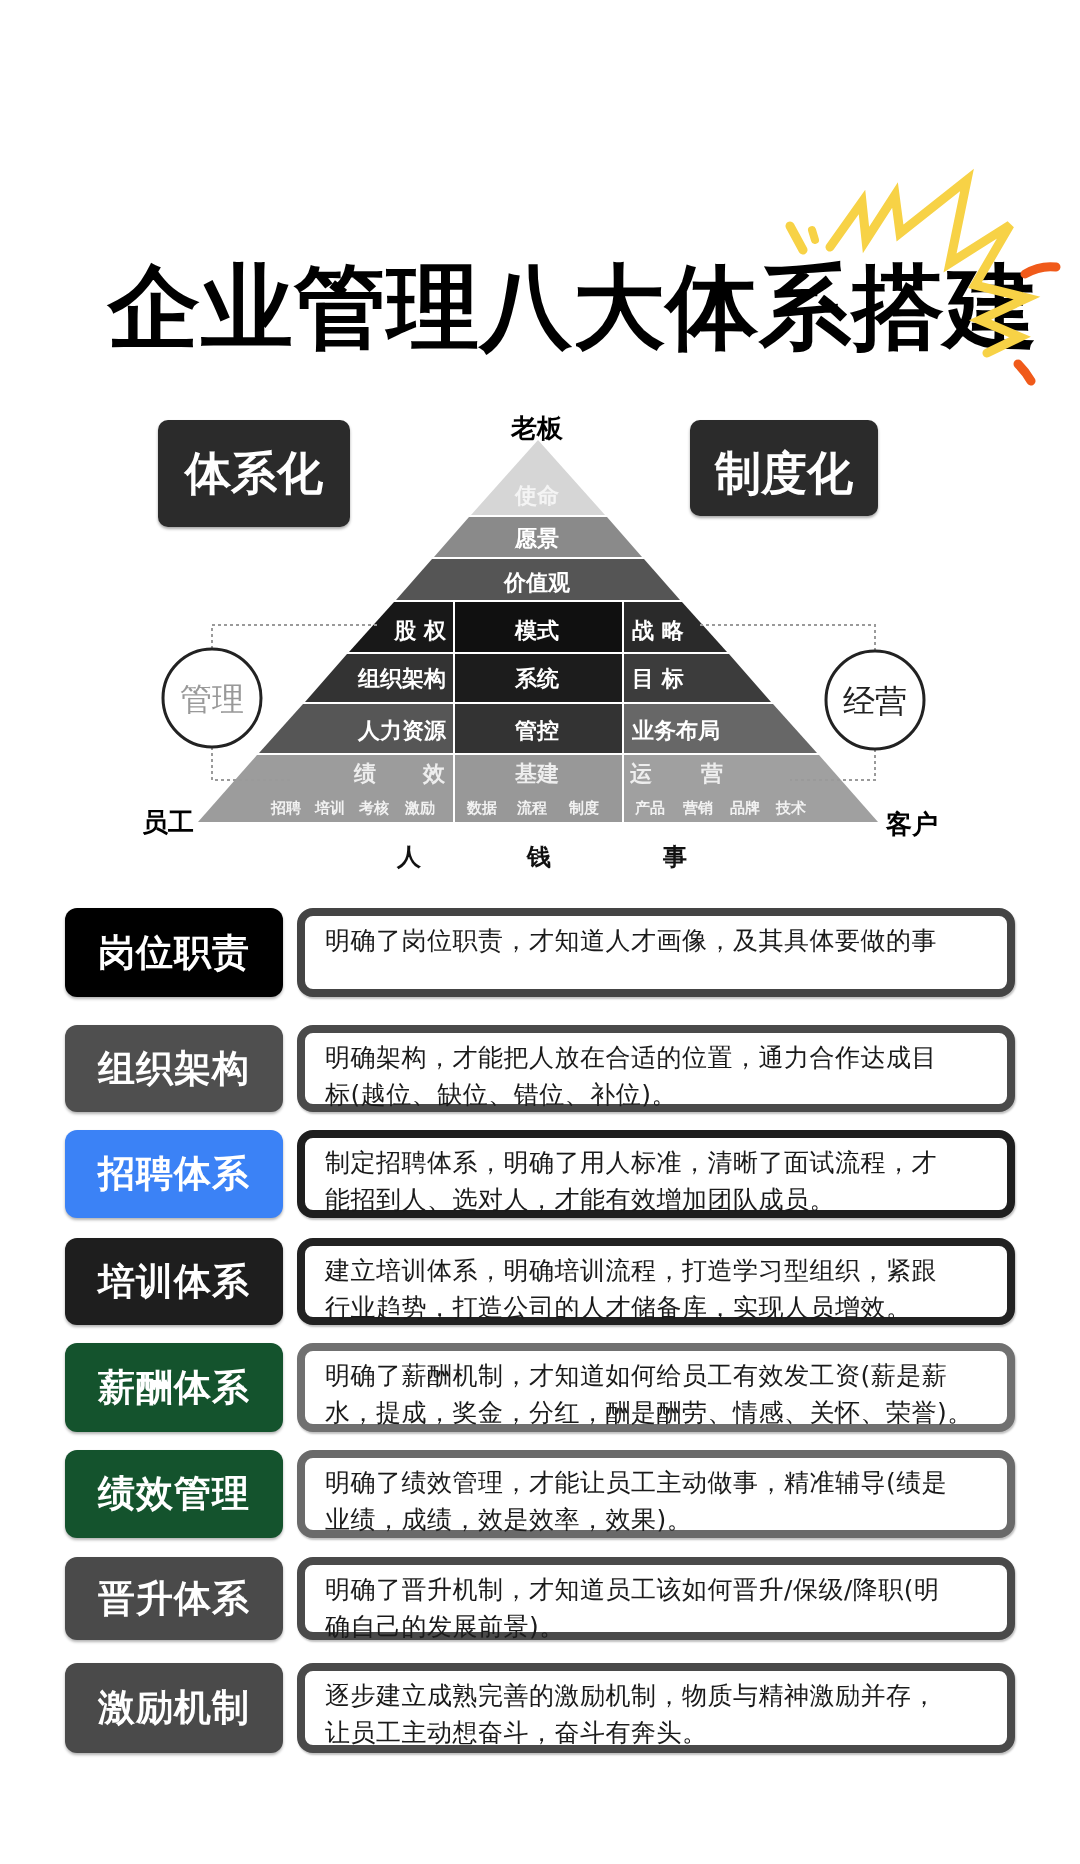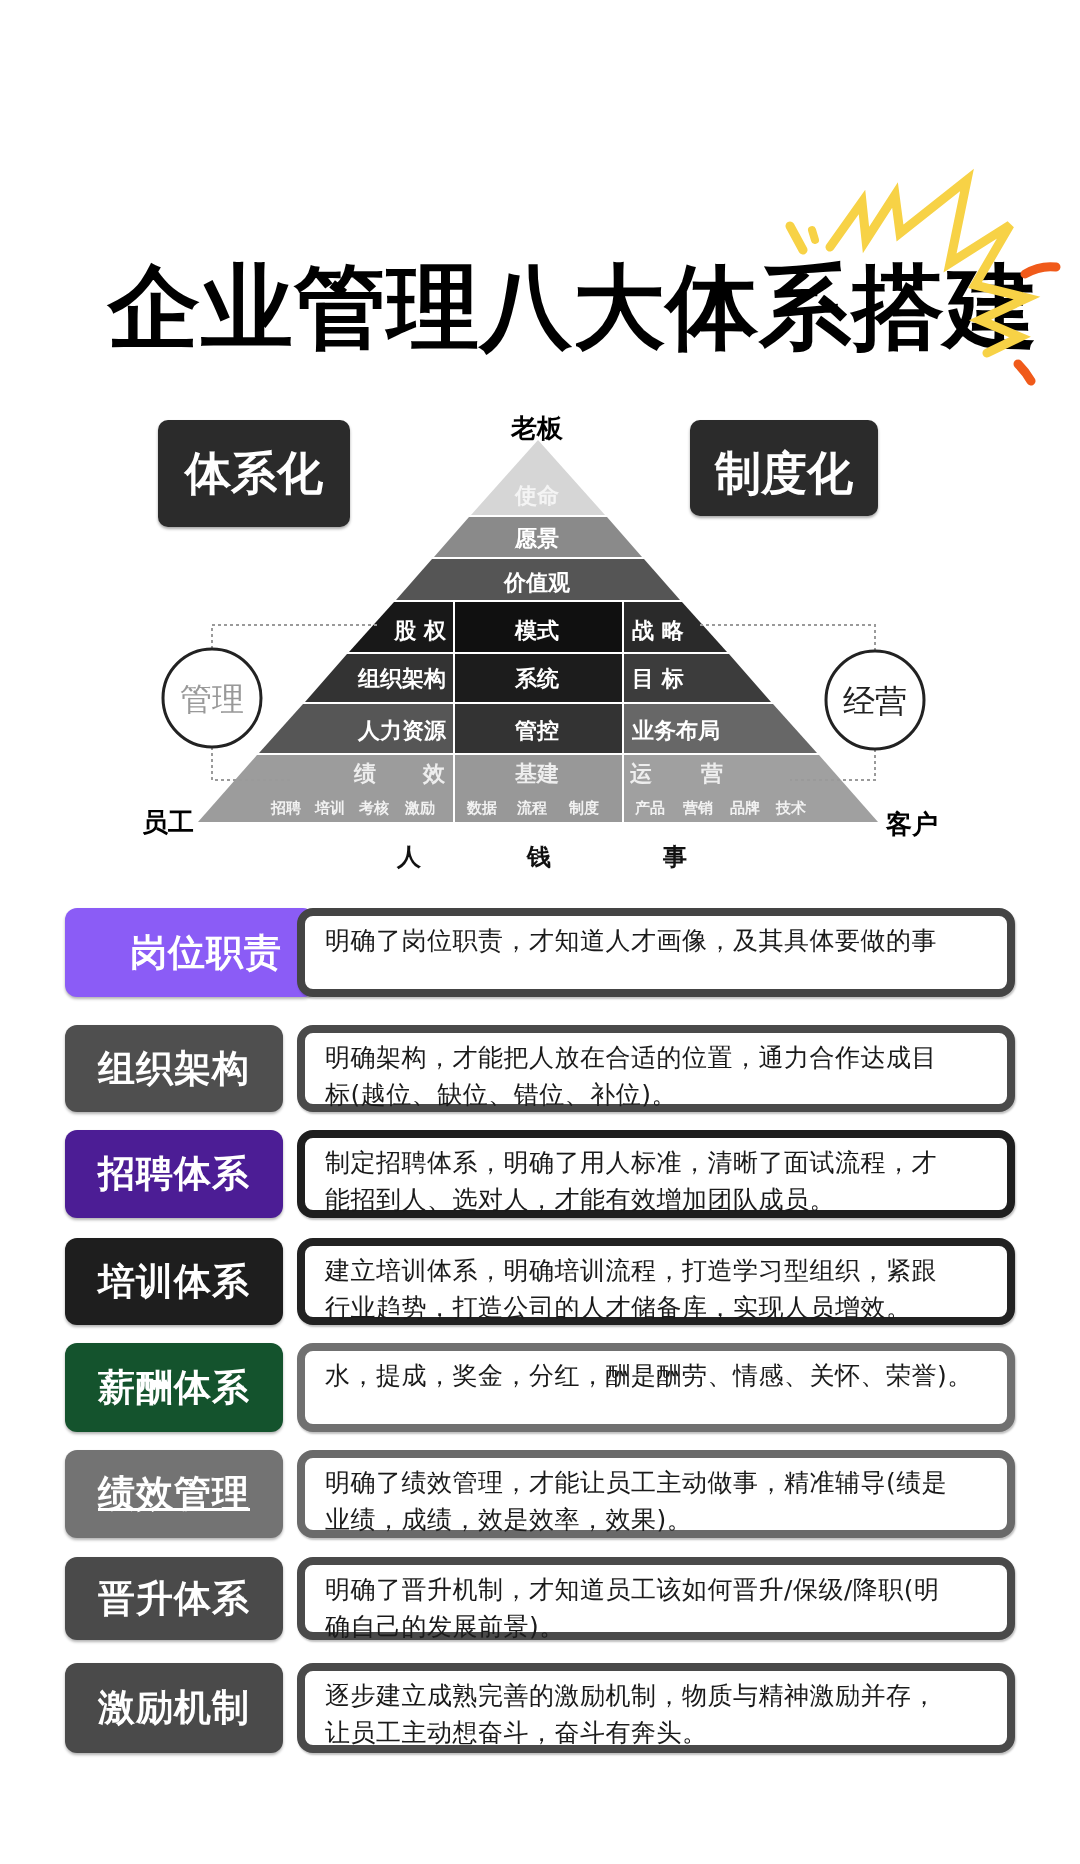"岗位职责" div.row-label { background: #8b5cf6 -> #000000; padding-left: 32px -> none }
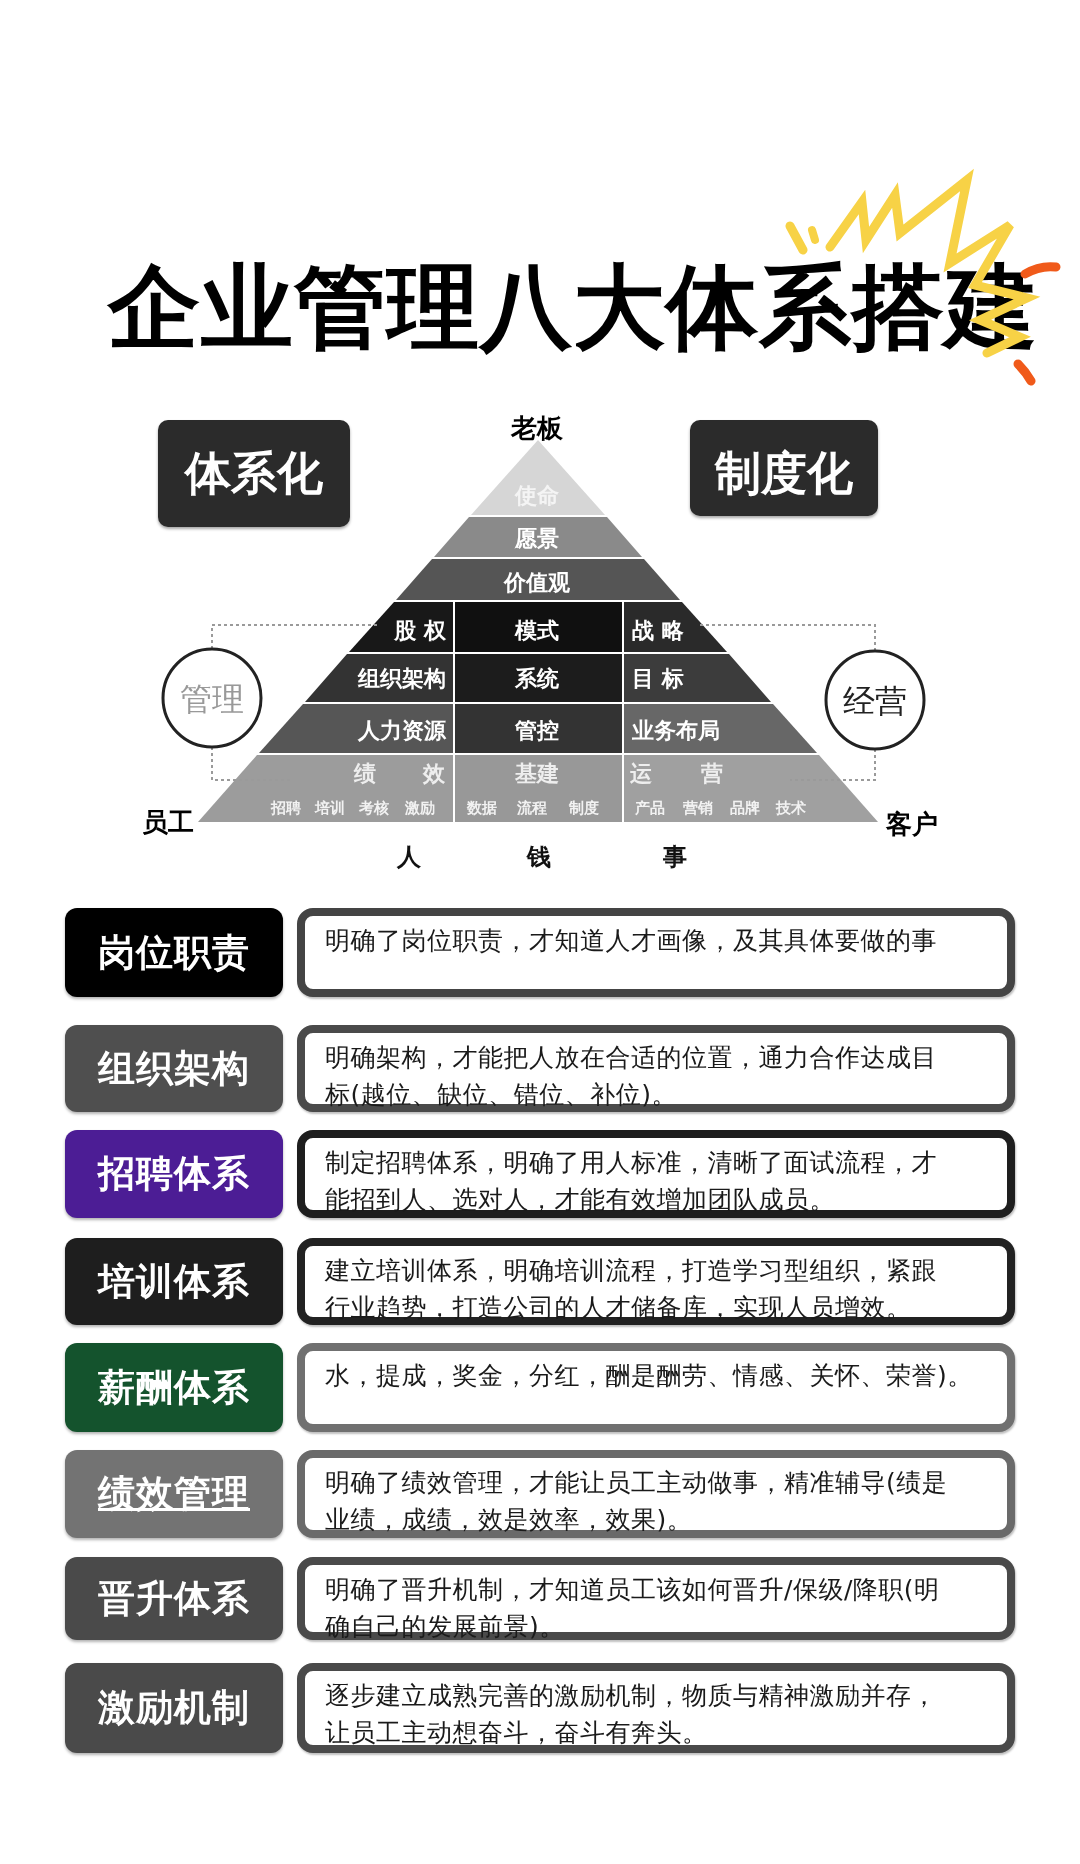"招聘体系" div.row-label { background: #4c1d95 -> #3b82f6 }
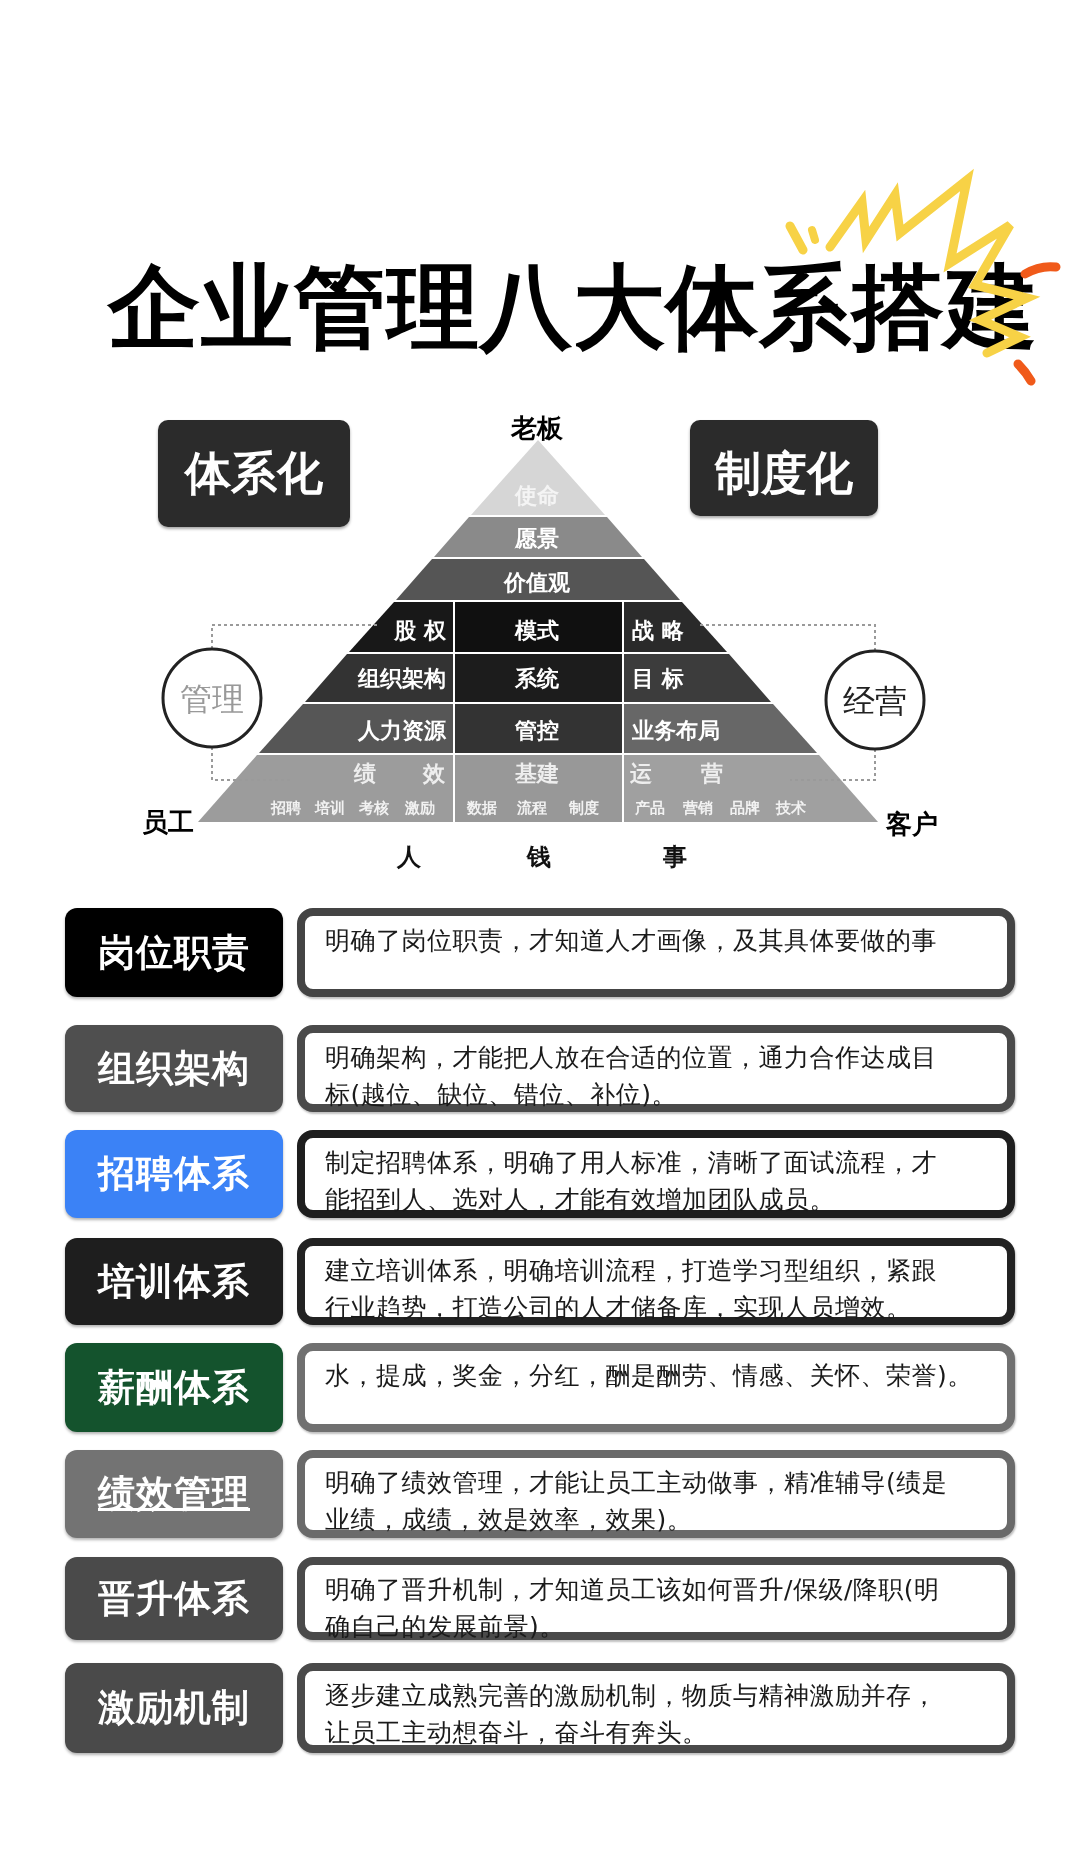"明确了薪酬机制，才知道如何给员工有效发工资(薪是薪" span { html: none -> <span>明确了薪酬机制，才知道如何给员工有效发工资(薪是薪</span> }
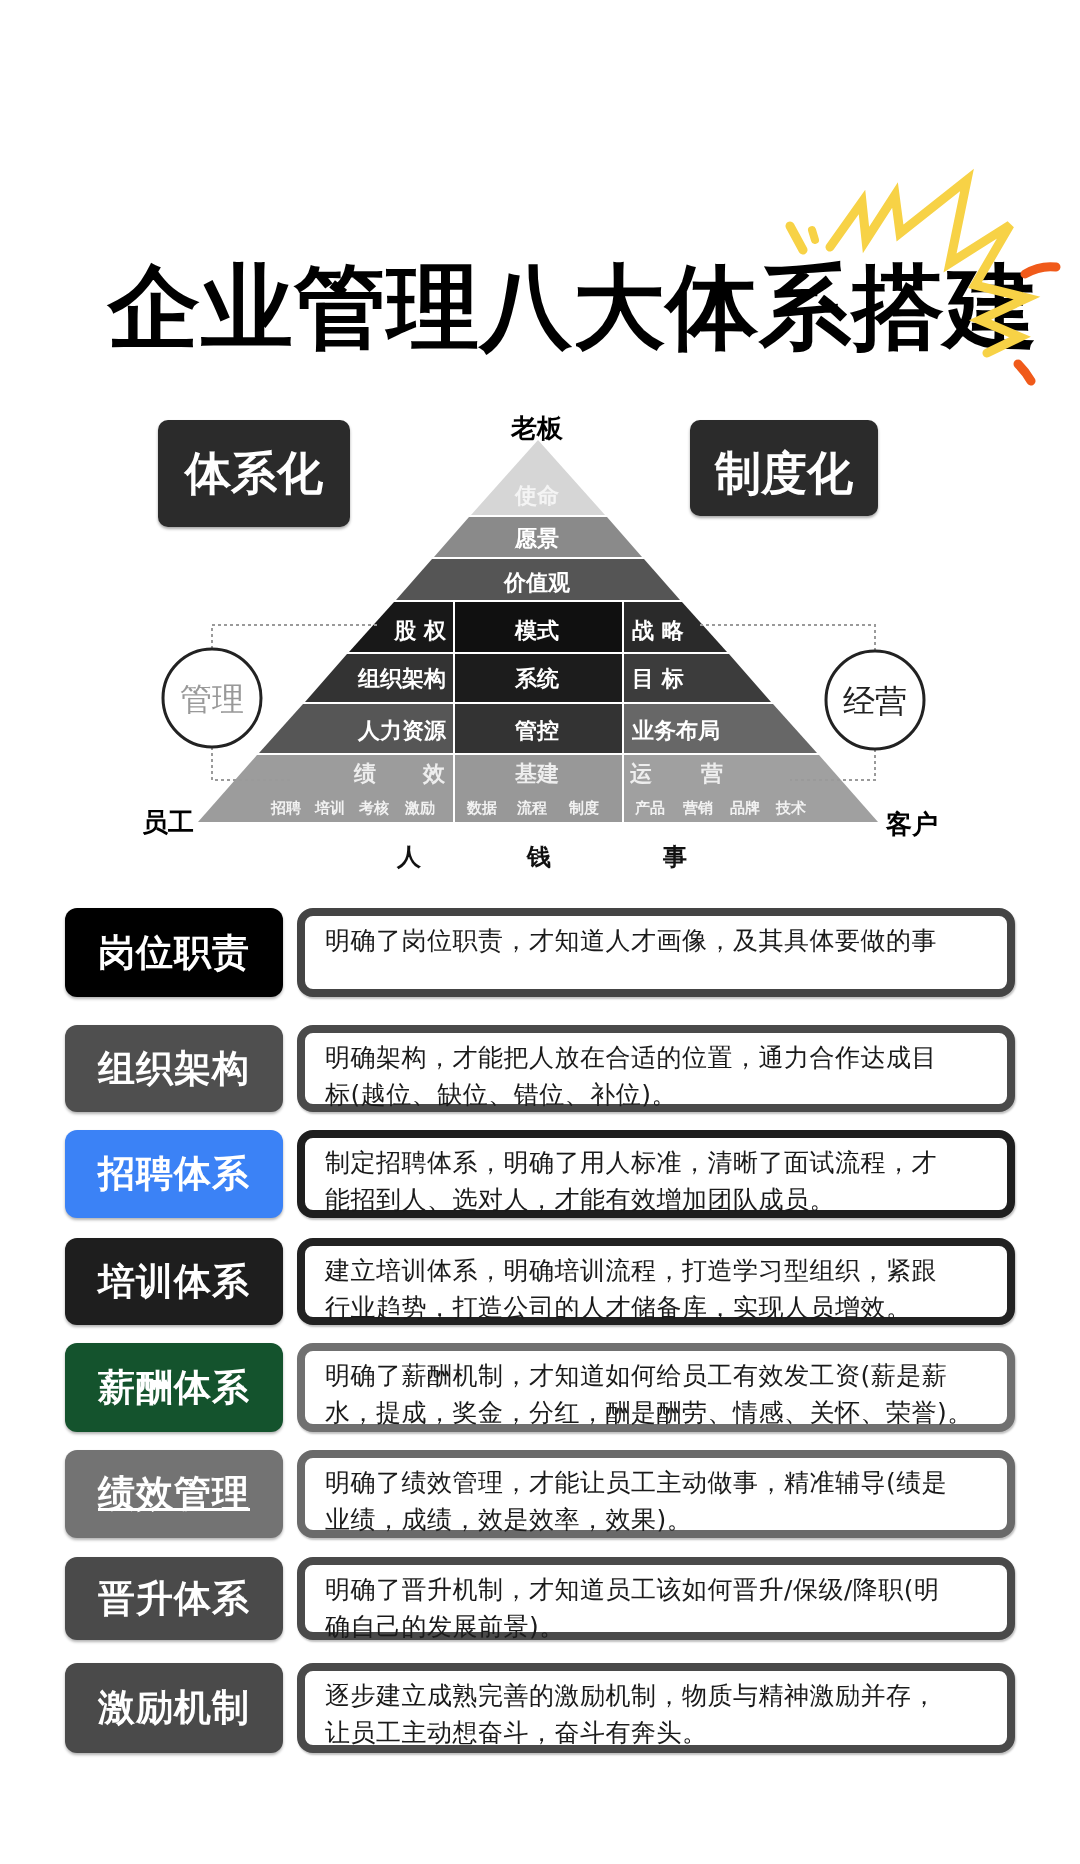"绩效管理" div.row-label { background: #737373 -> #14532d; text-decoration: underline -> none }
